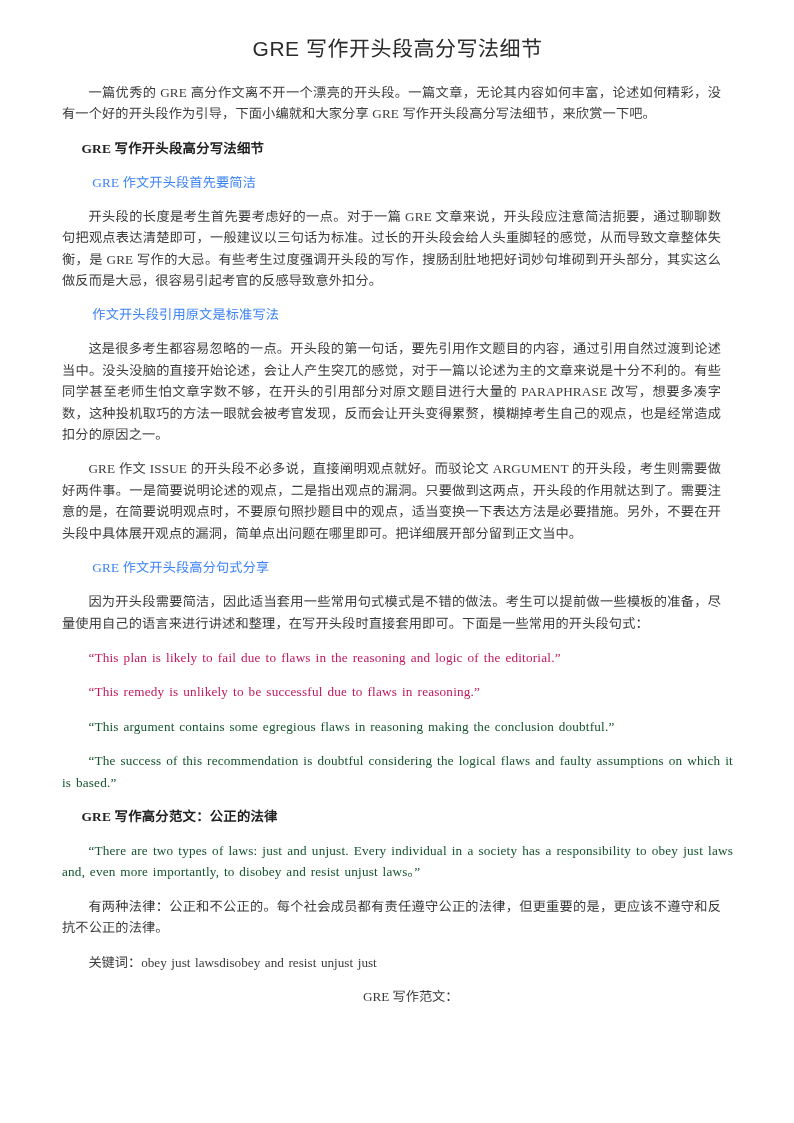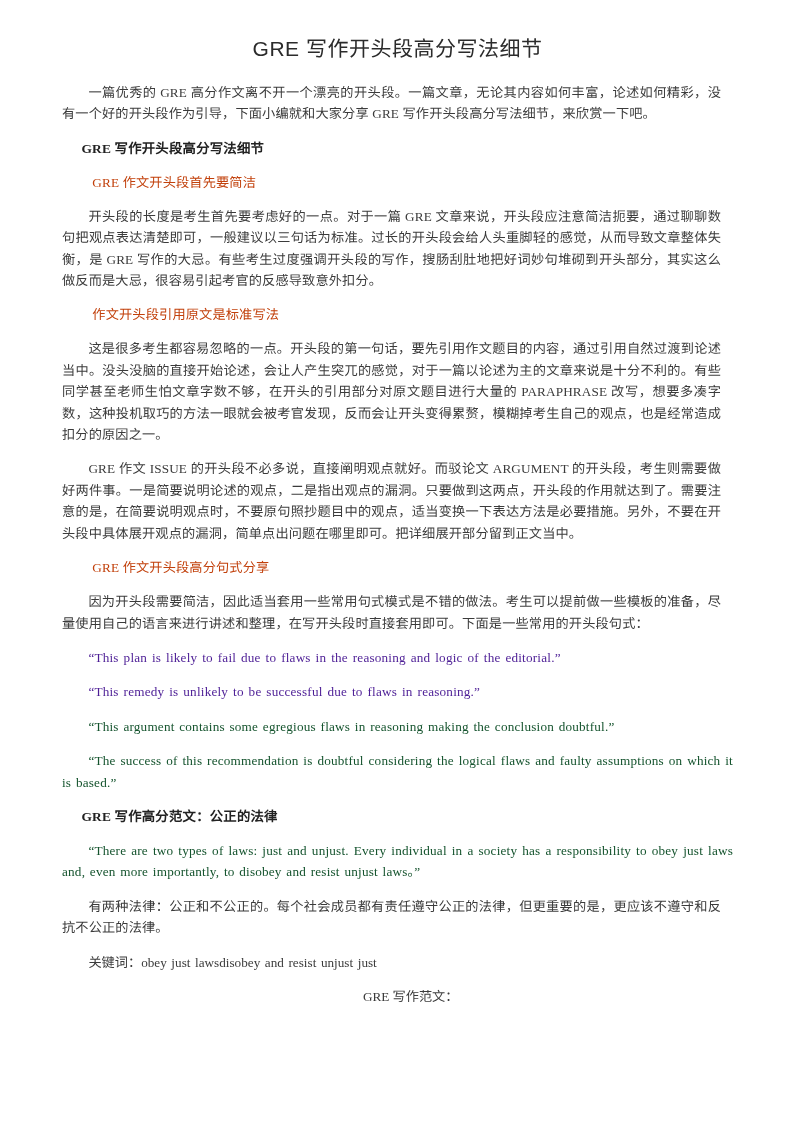"GRE 作文开头段首先要简洁" .heading-sub { color: #c2410c -> #3b82f6 }
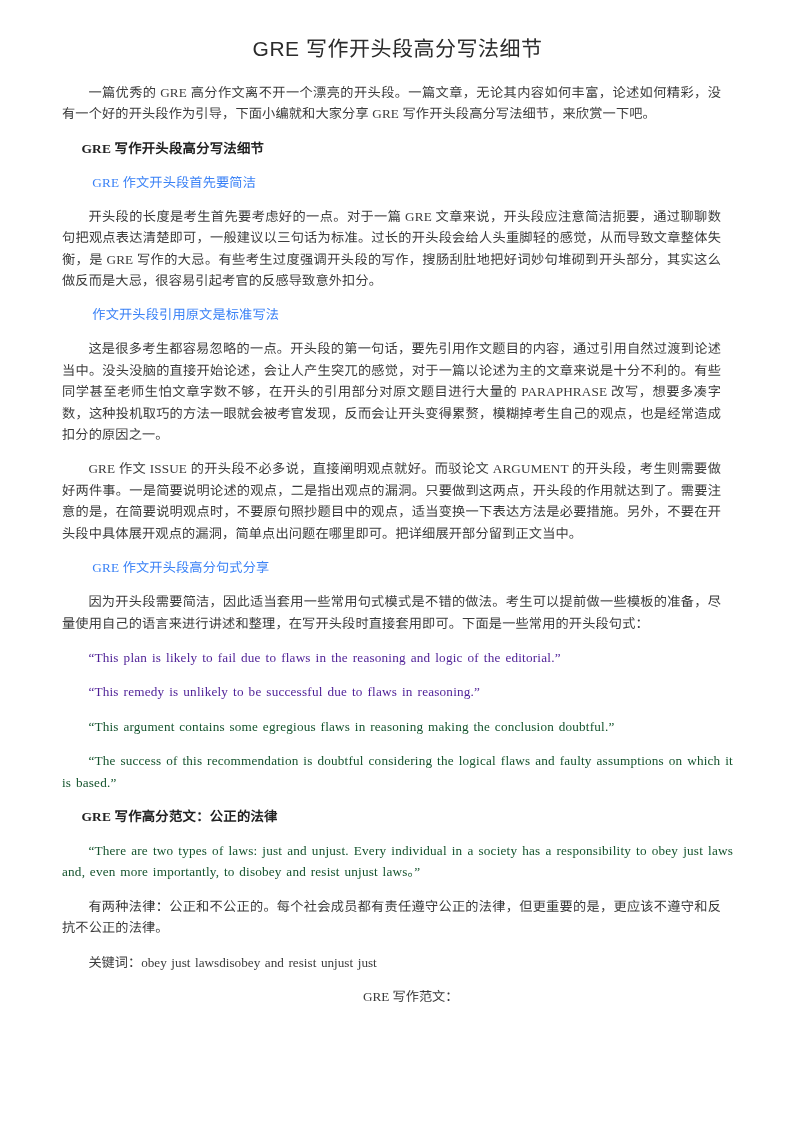"“This plan is likely to" .quote-line { color: #4c1d95 -> #be185d }
